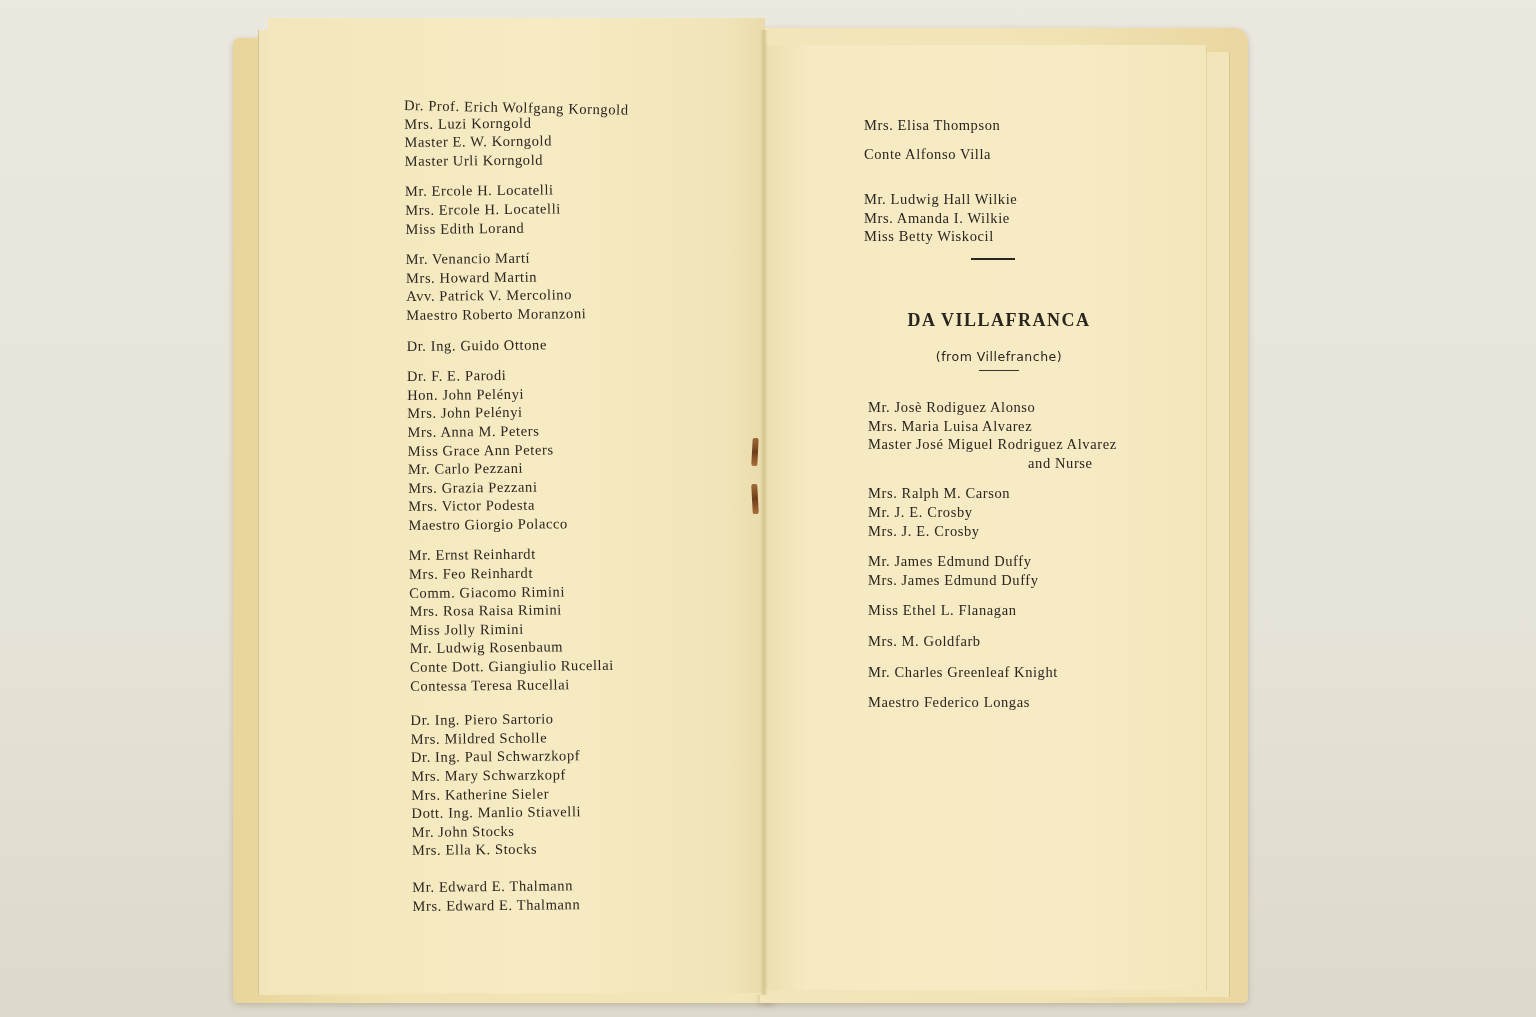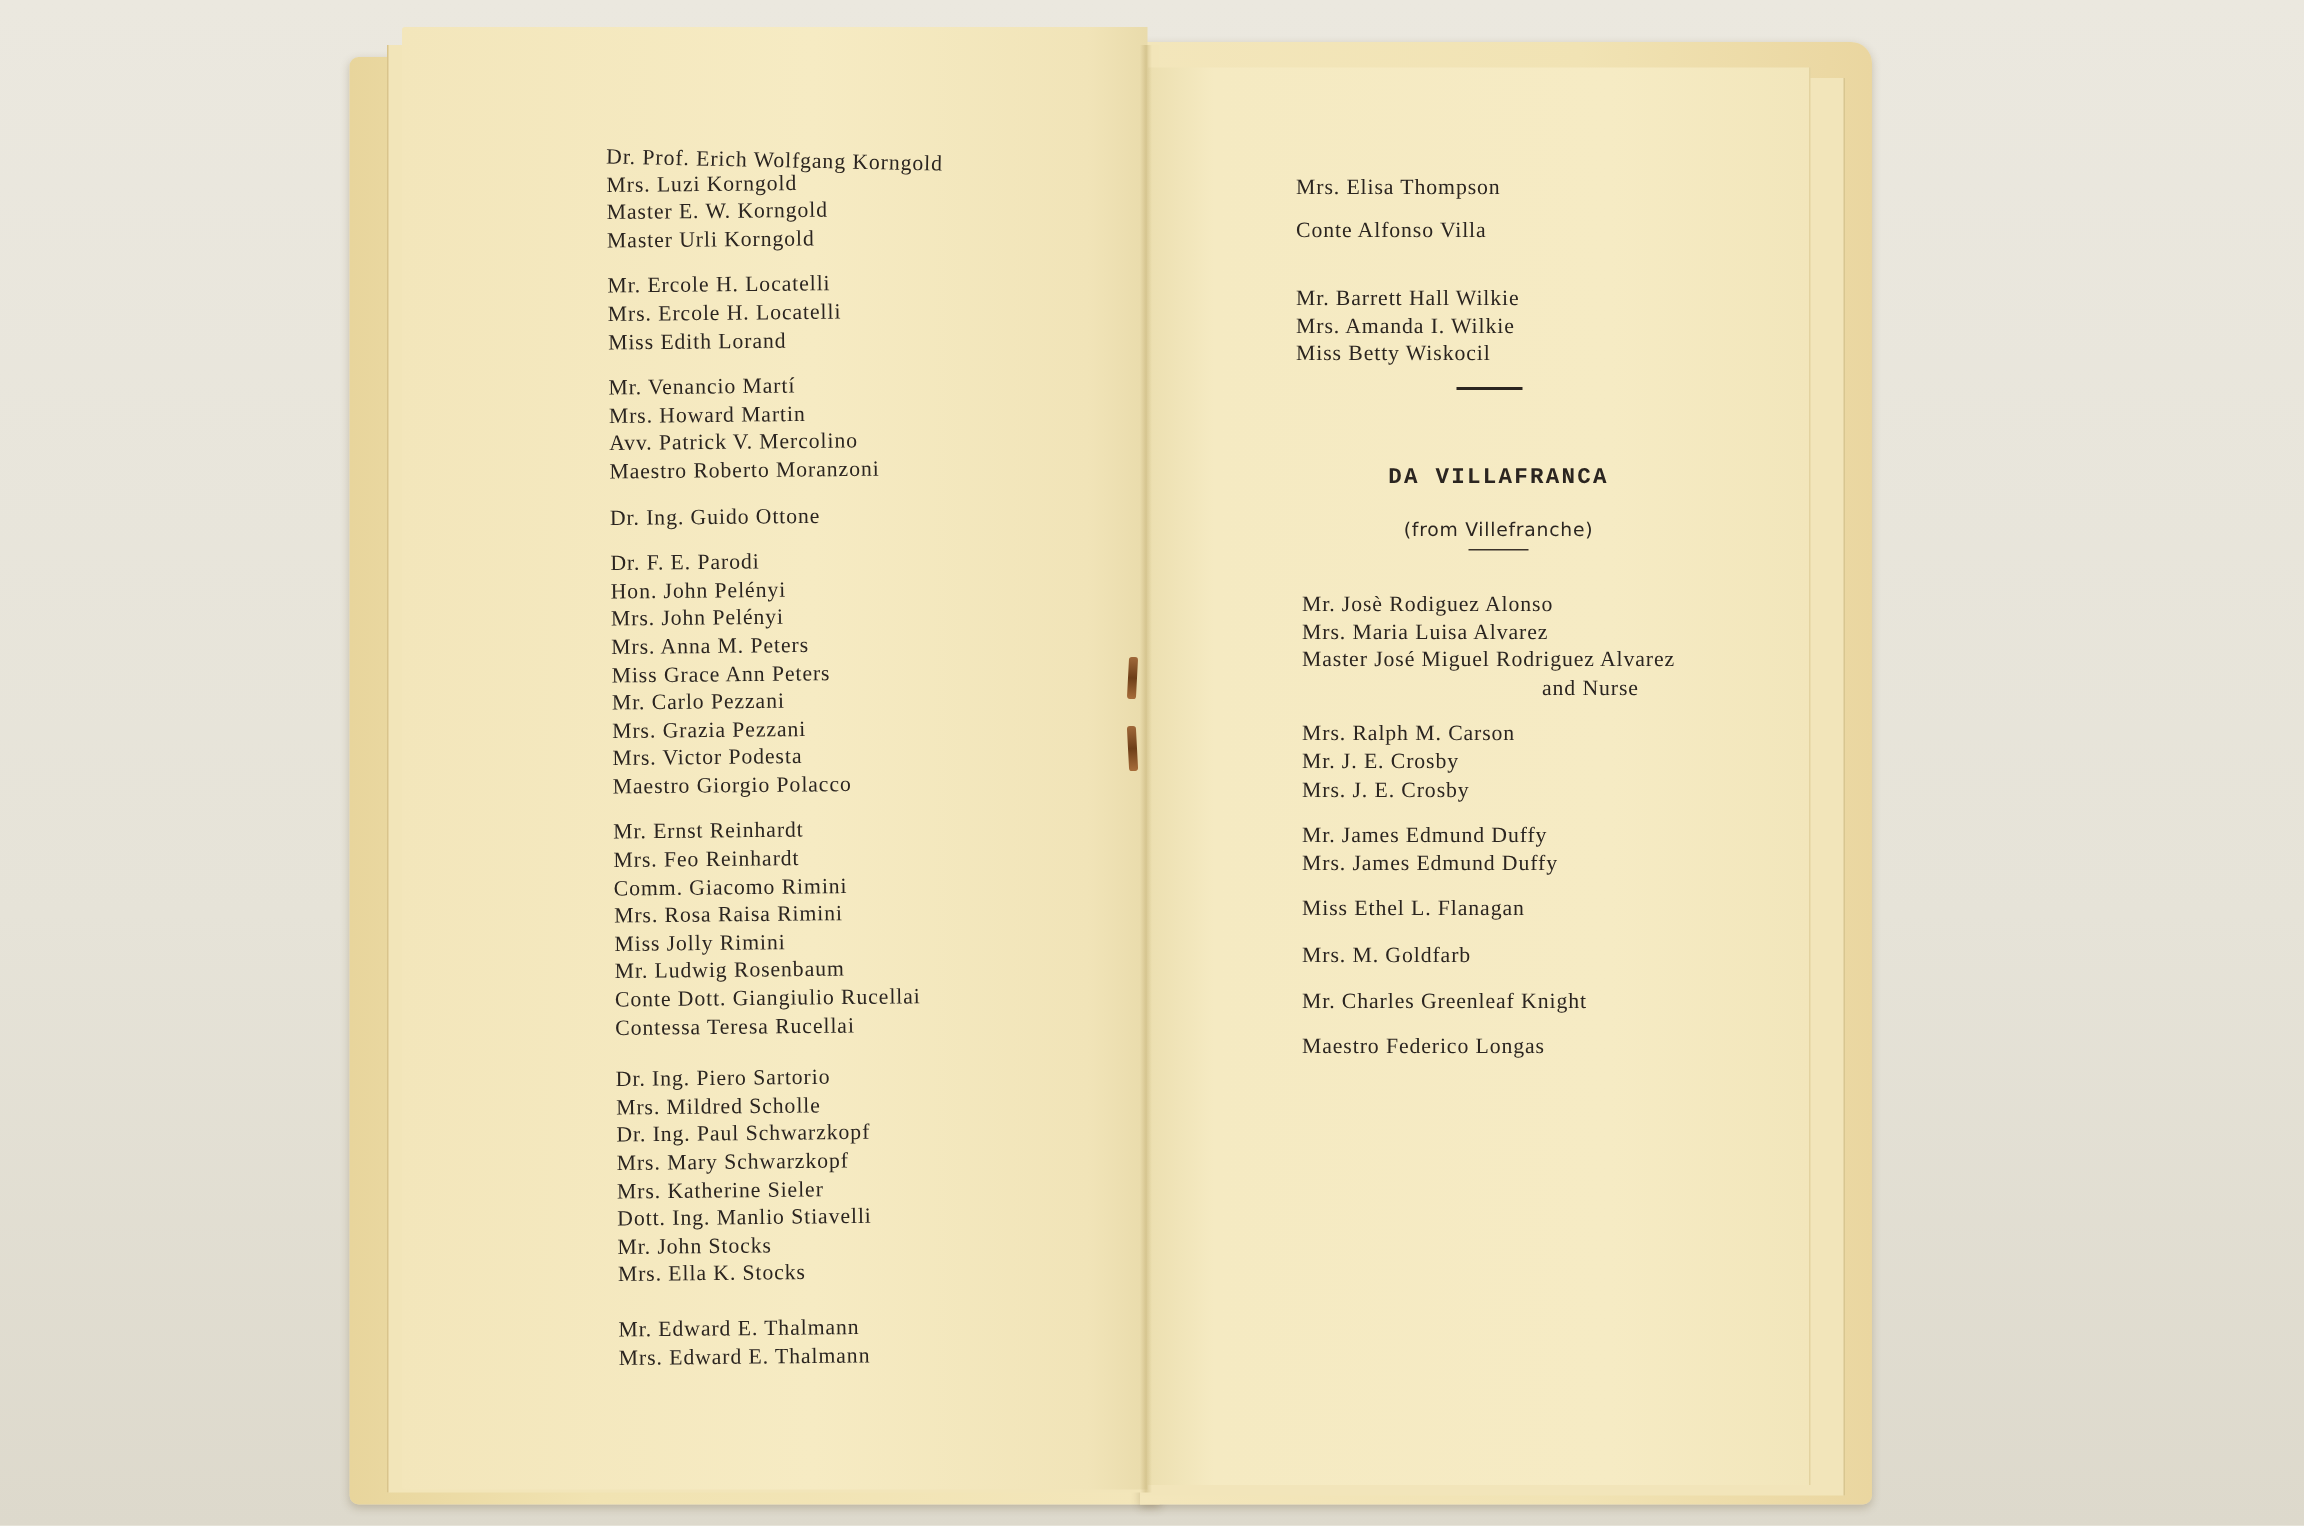"Mr. Barrett Hall Wilkie" div.line { text: Barrett -> Ludwig }
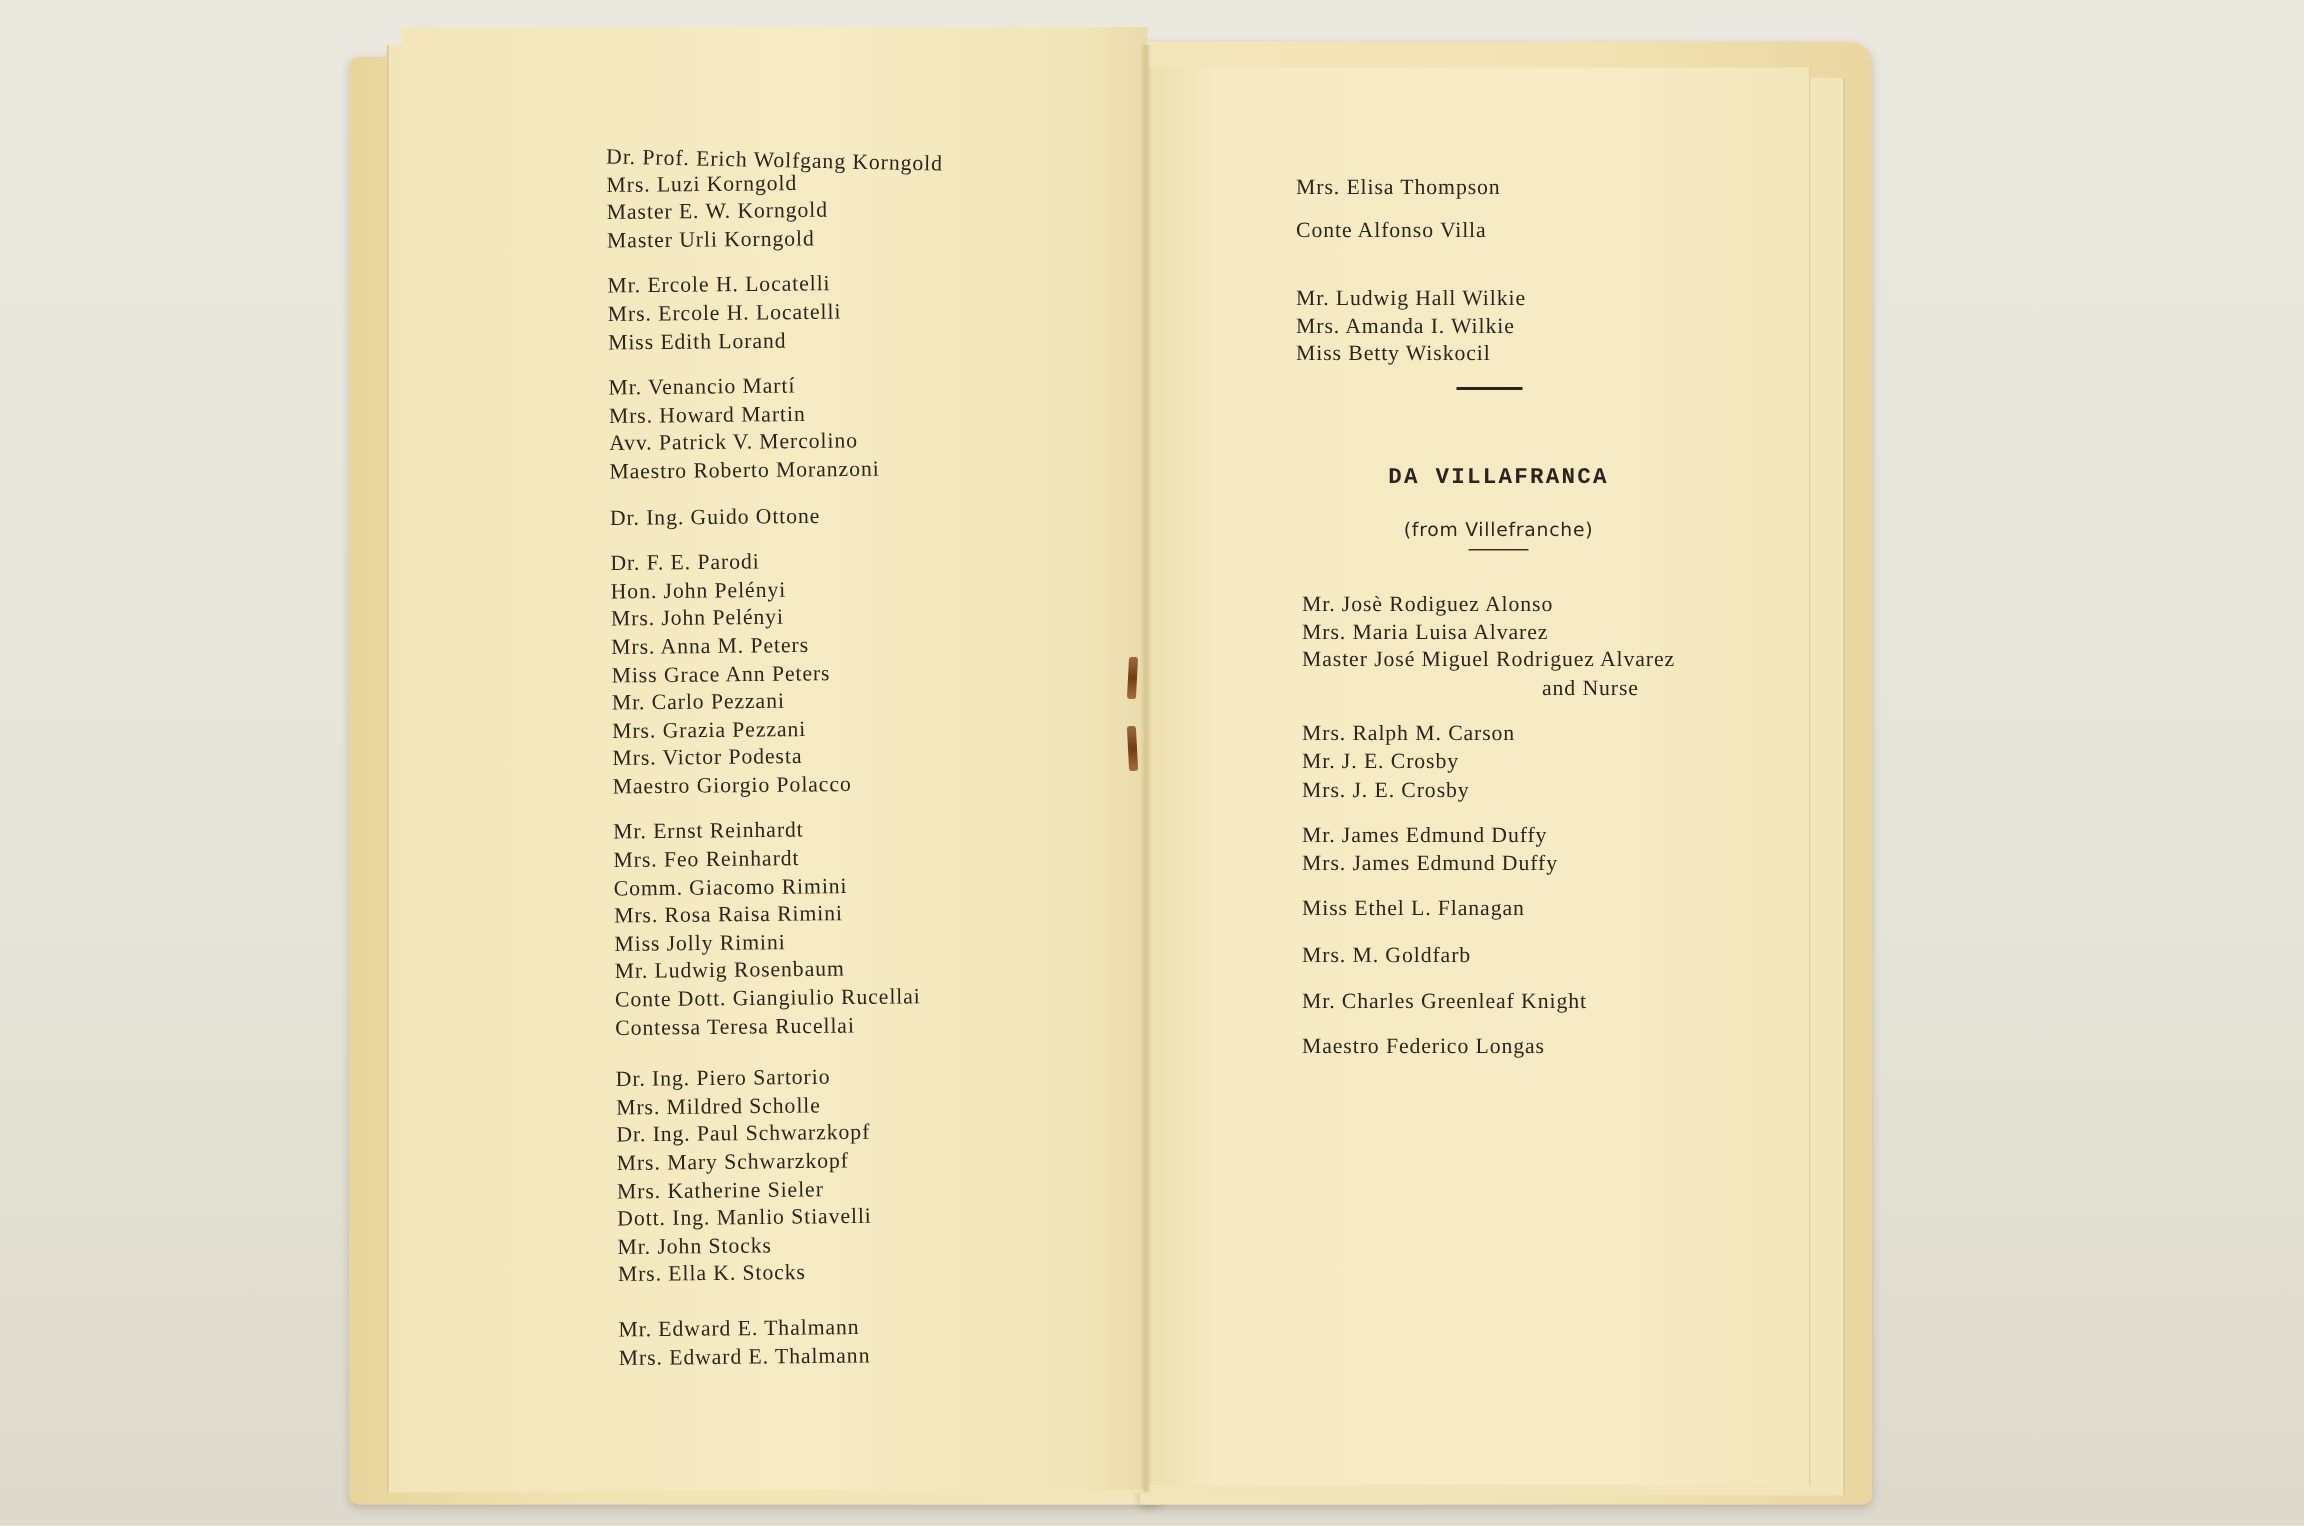"DA VILLAFRANCA" .section-title { font-family: Liberation Mono, monospace -> Liberation Serif, serif; font-size: 15px -> 18px }
